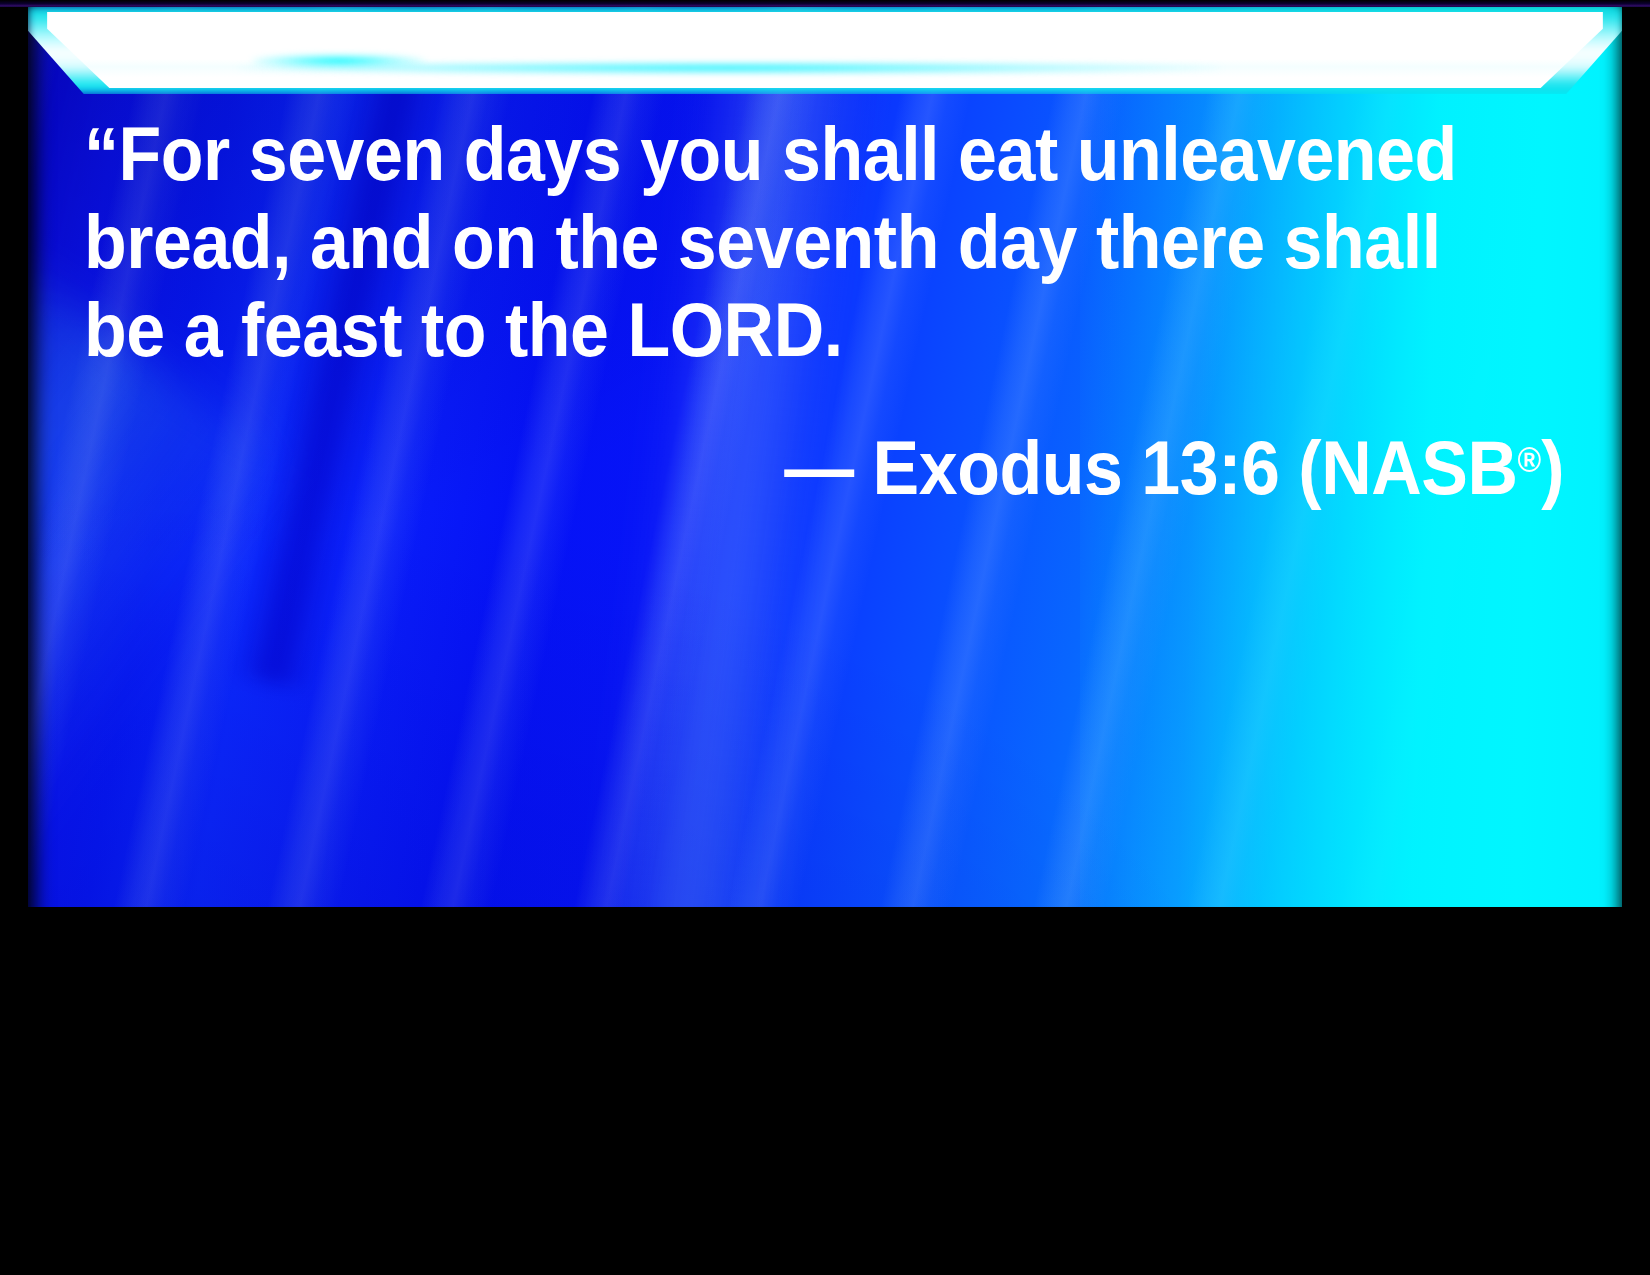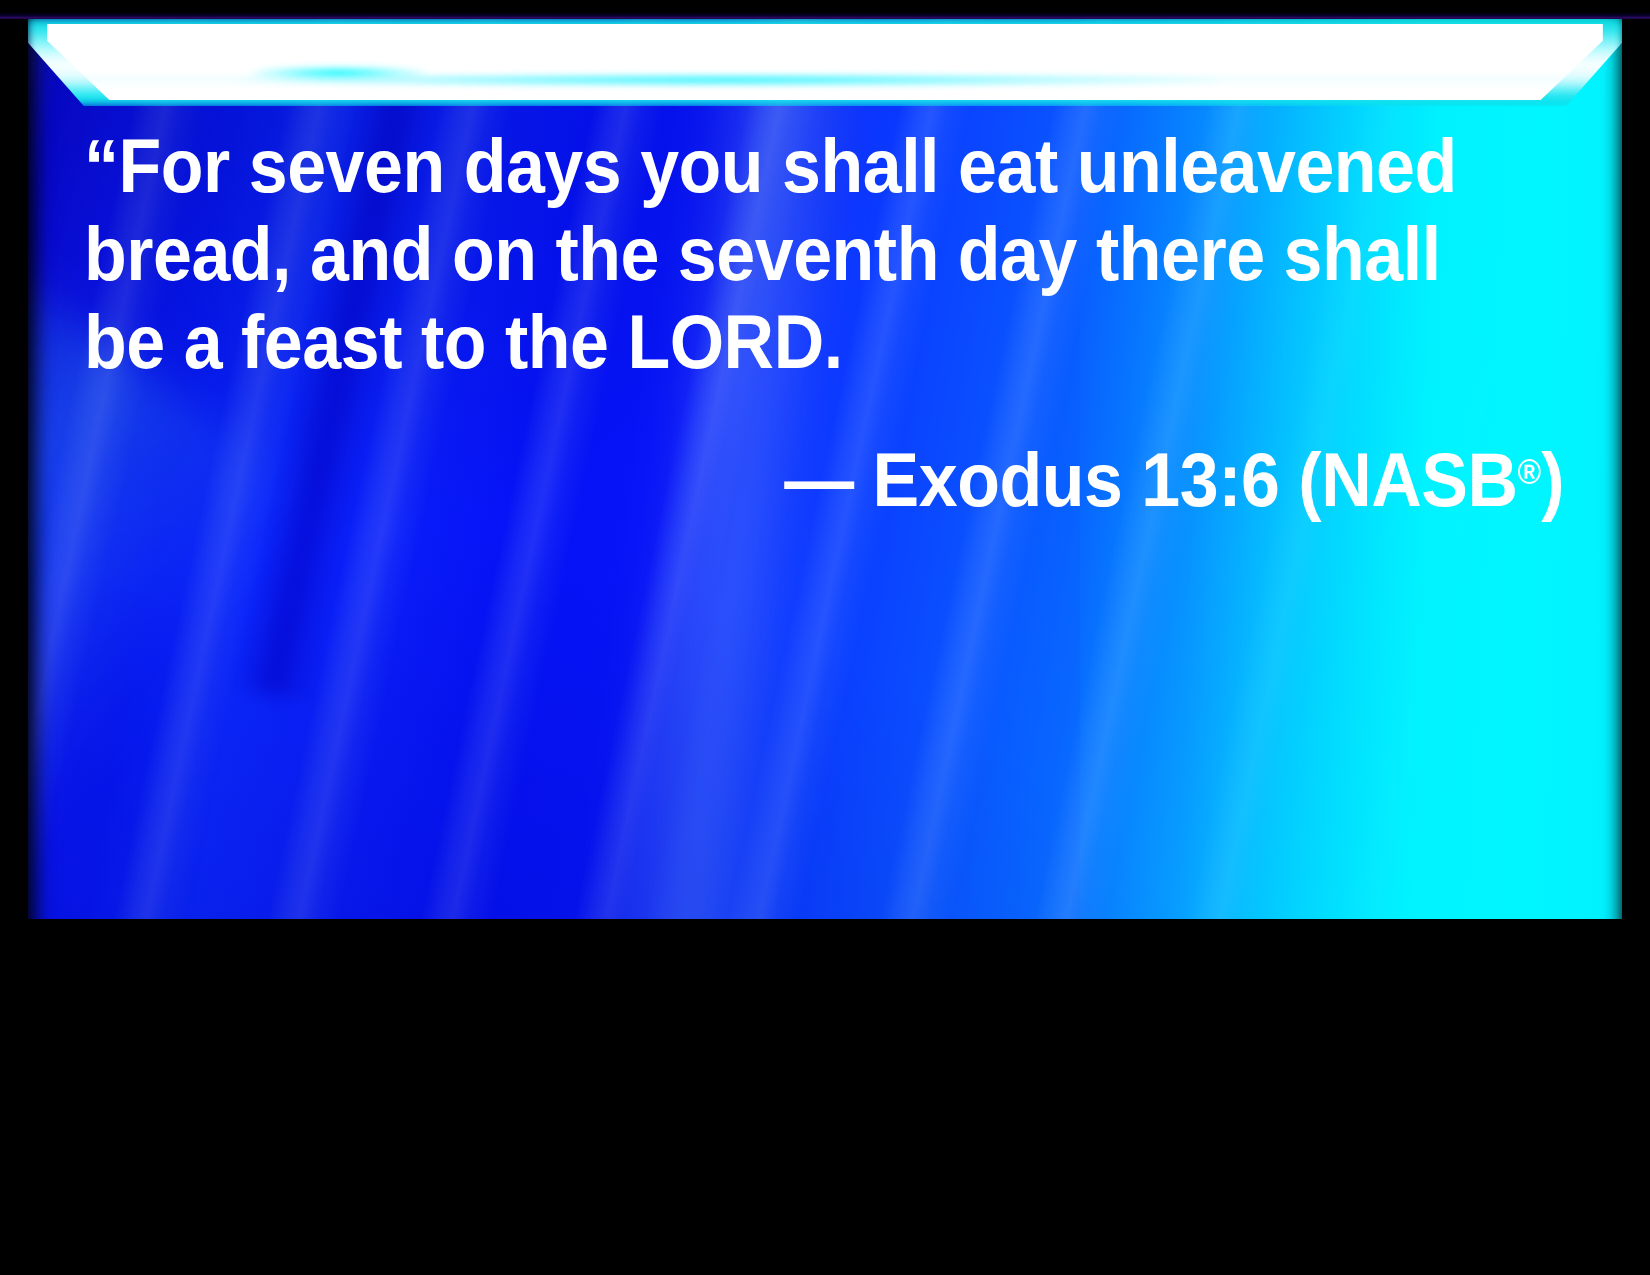"“For seven days you shall" #slide { margin-top: 12px -> none }
